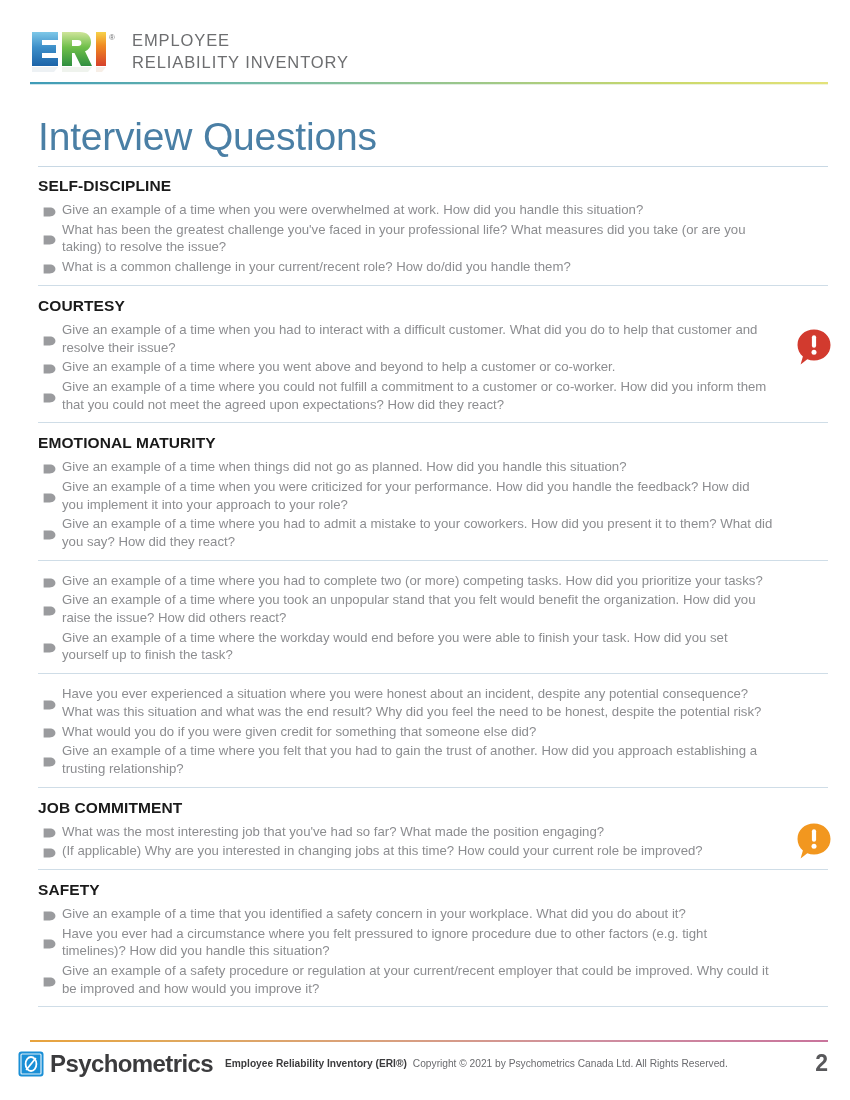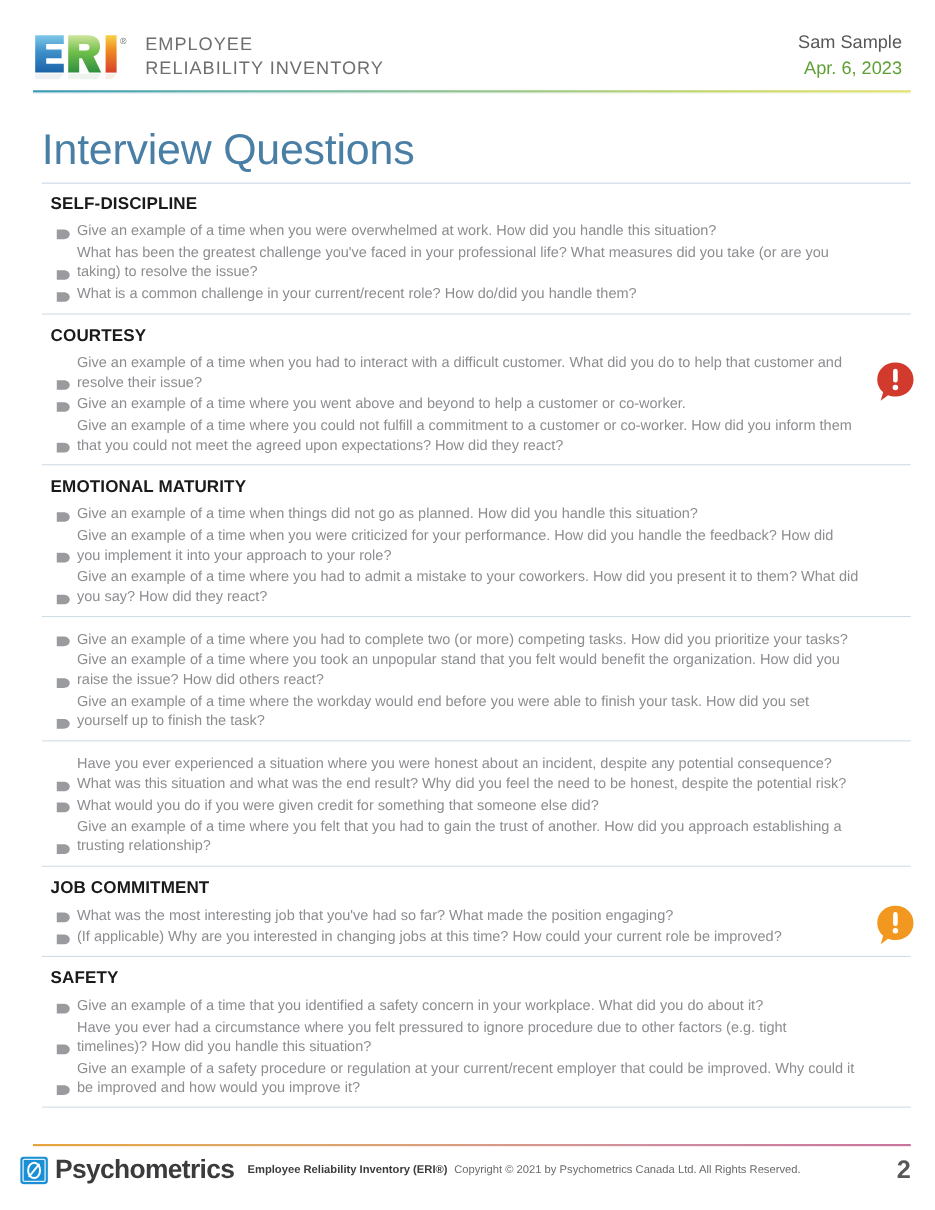"Sam Sample" div.header-right { html: <div> <div>Sam Sample</div> <div>Apr. 6, 2023</div> </div> -> none }
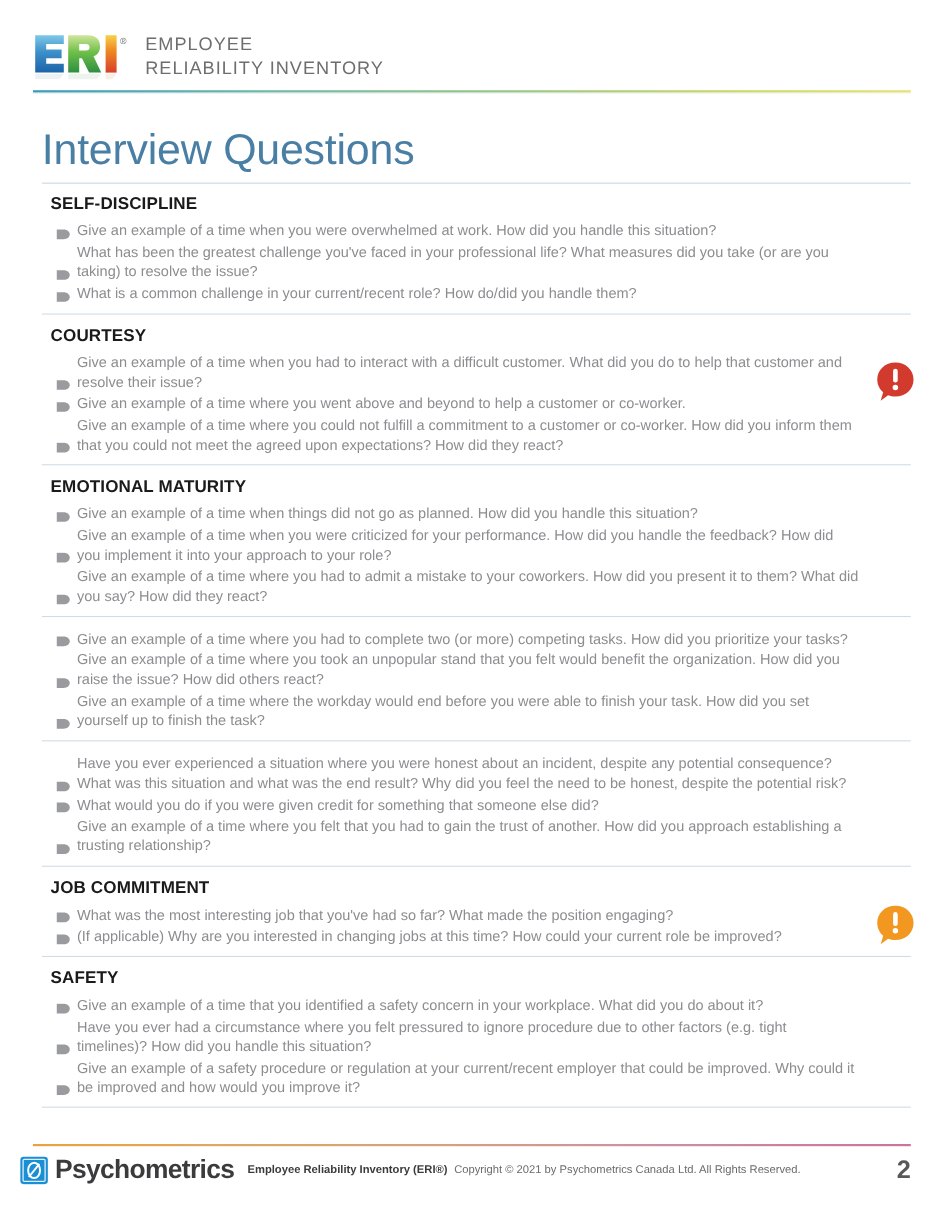"SELF-DISCIPLINE" .section { margin: 0 0 0 8px -> 0 0 0 0 }
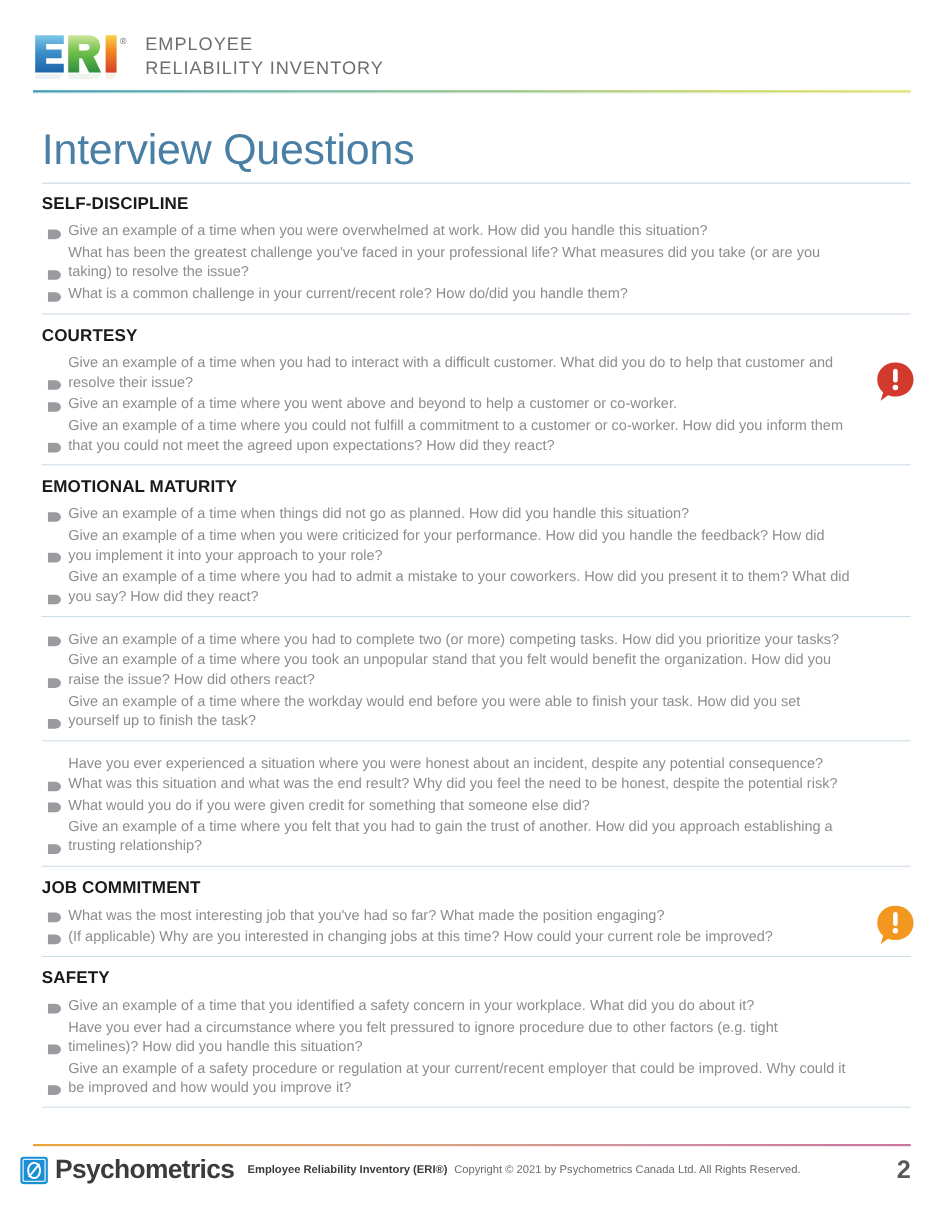"Give an example of a" .q-item { align-items: flex-end -> center }
